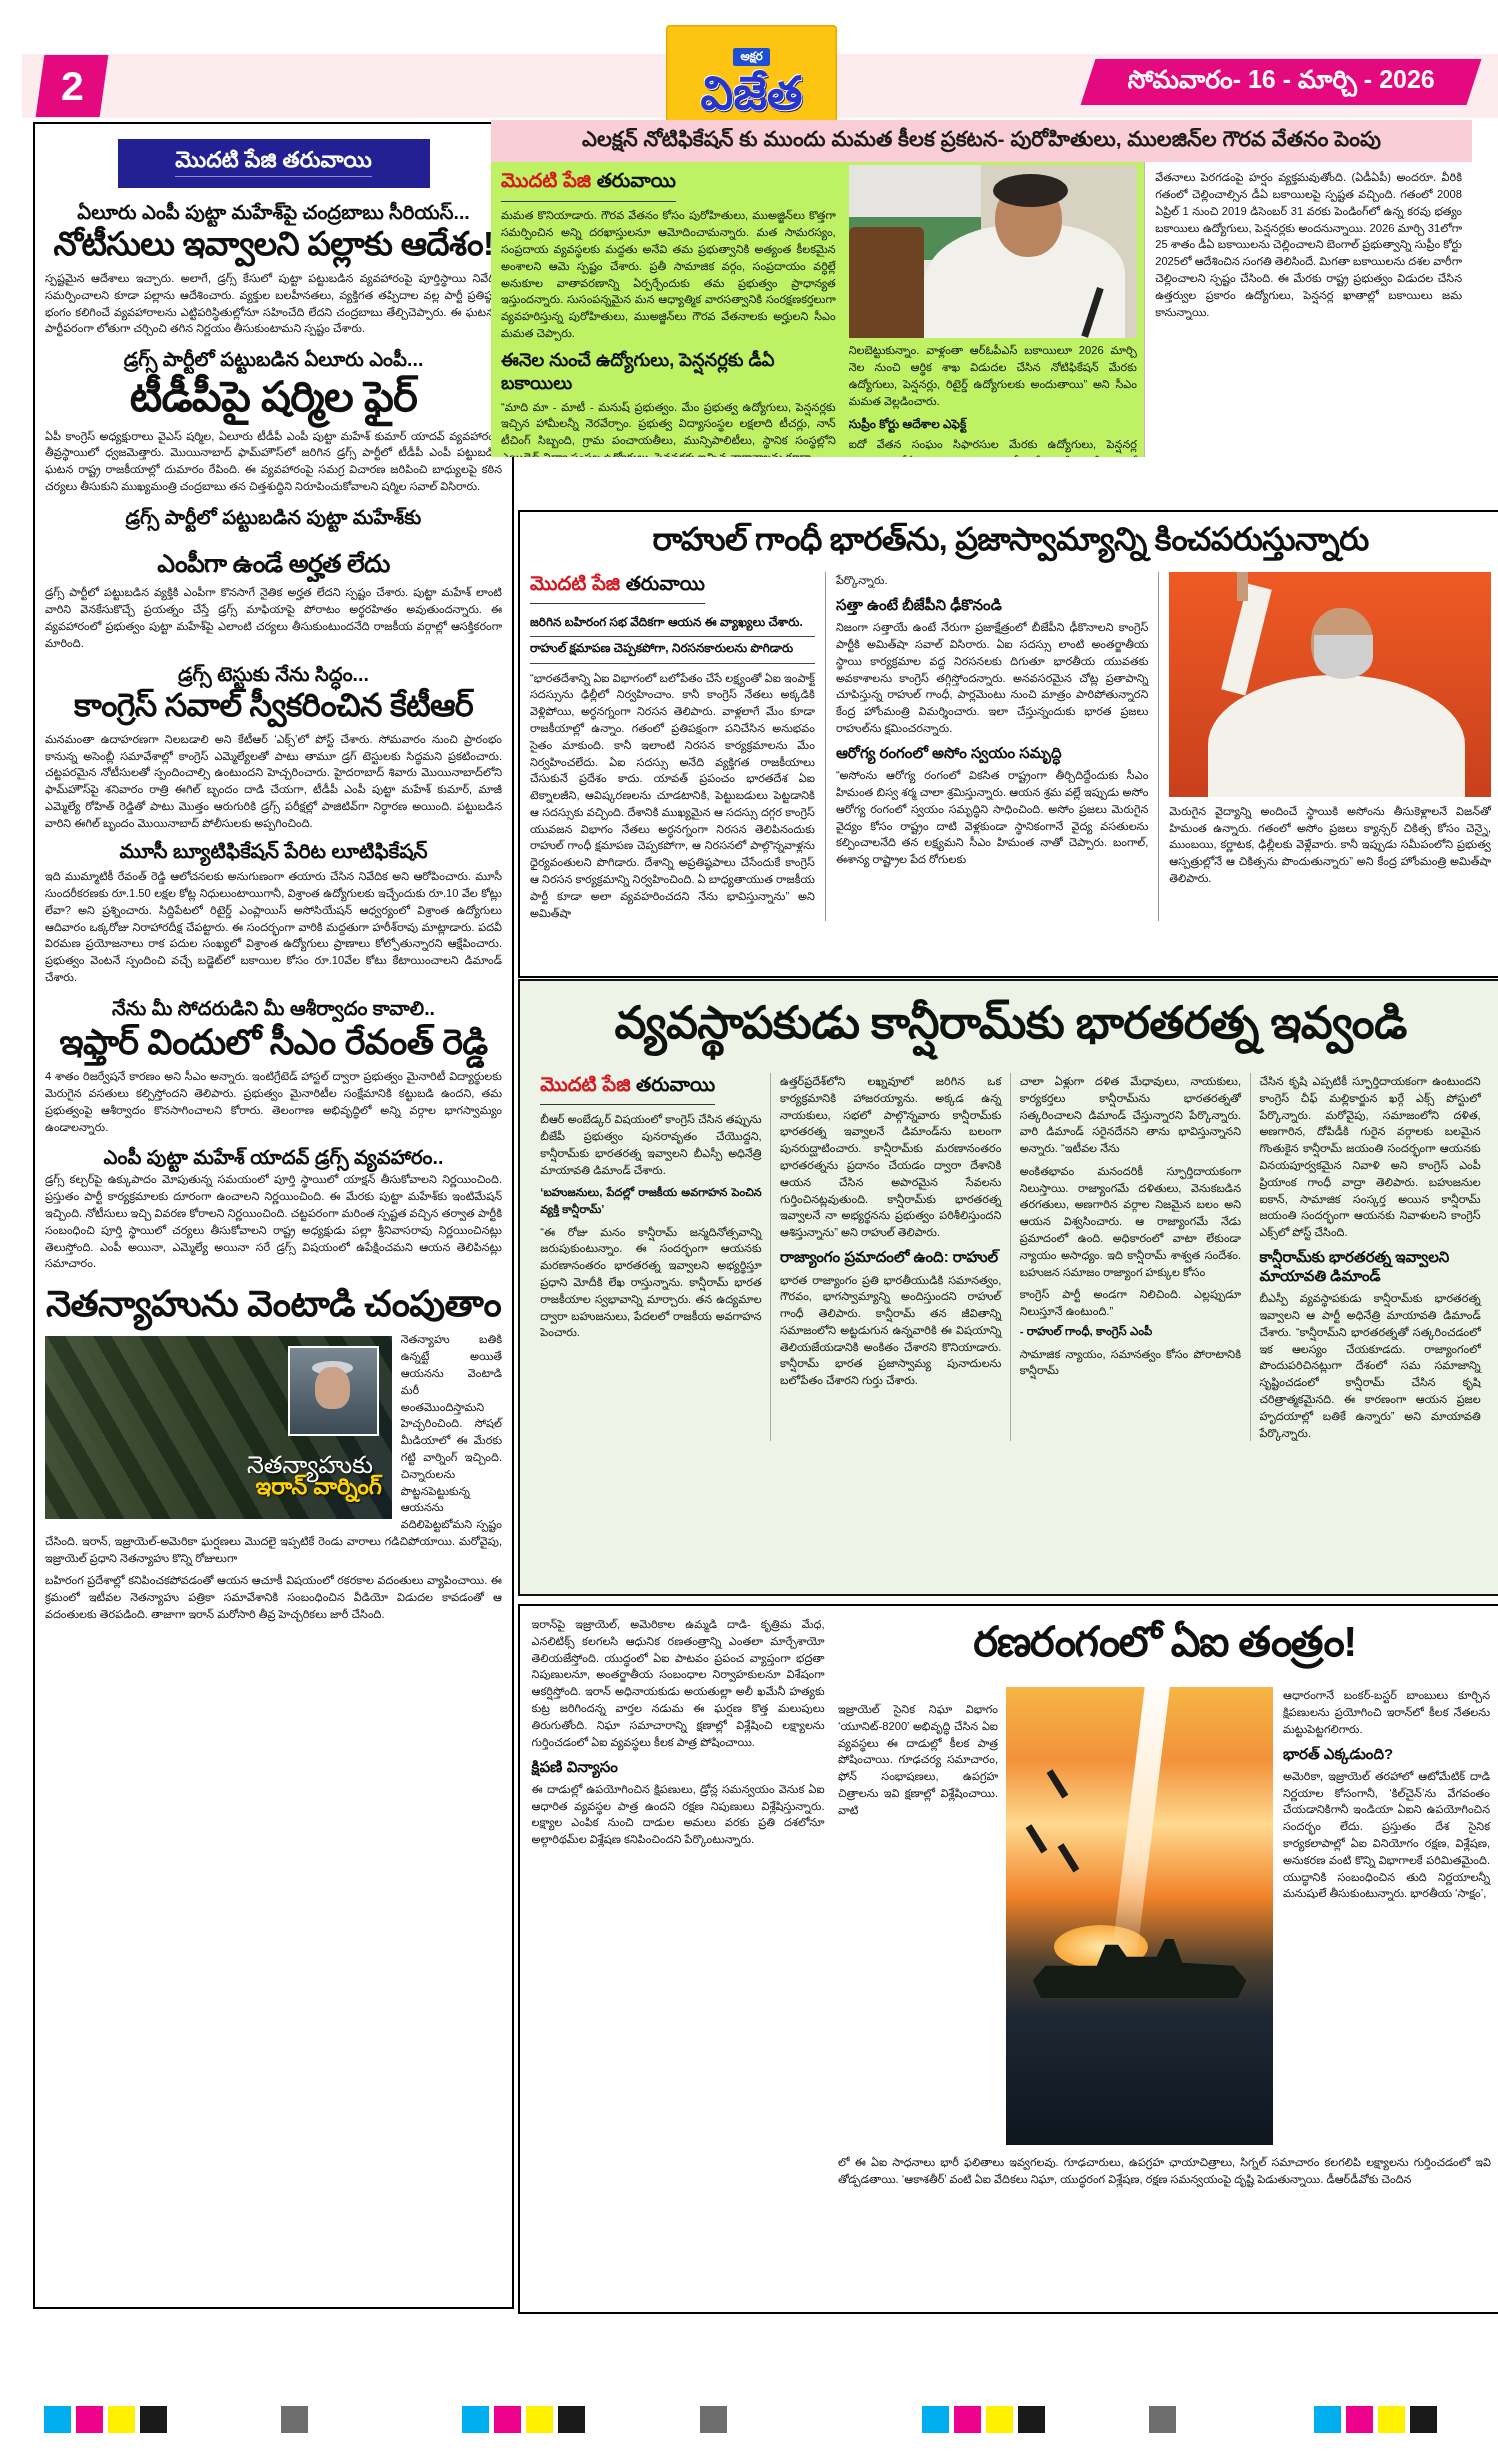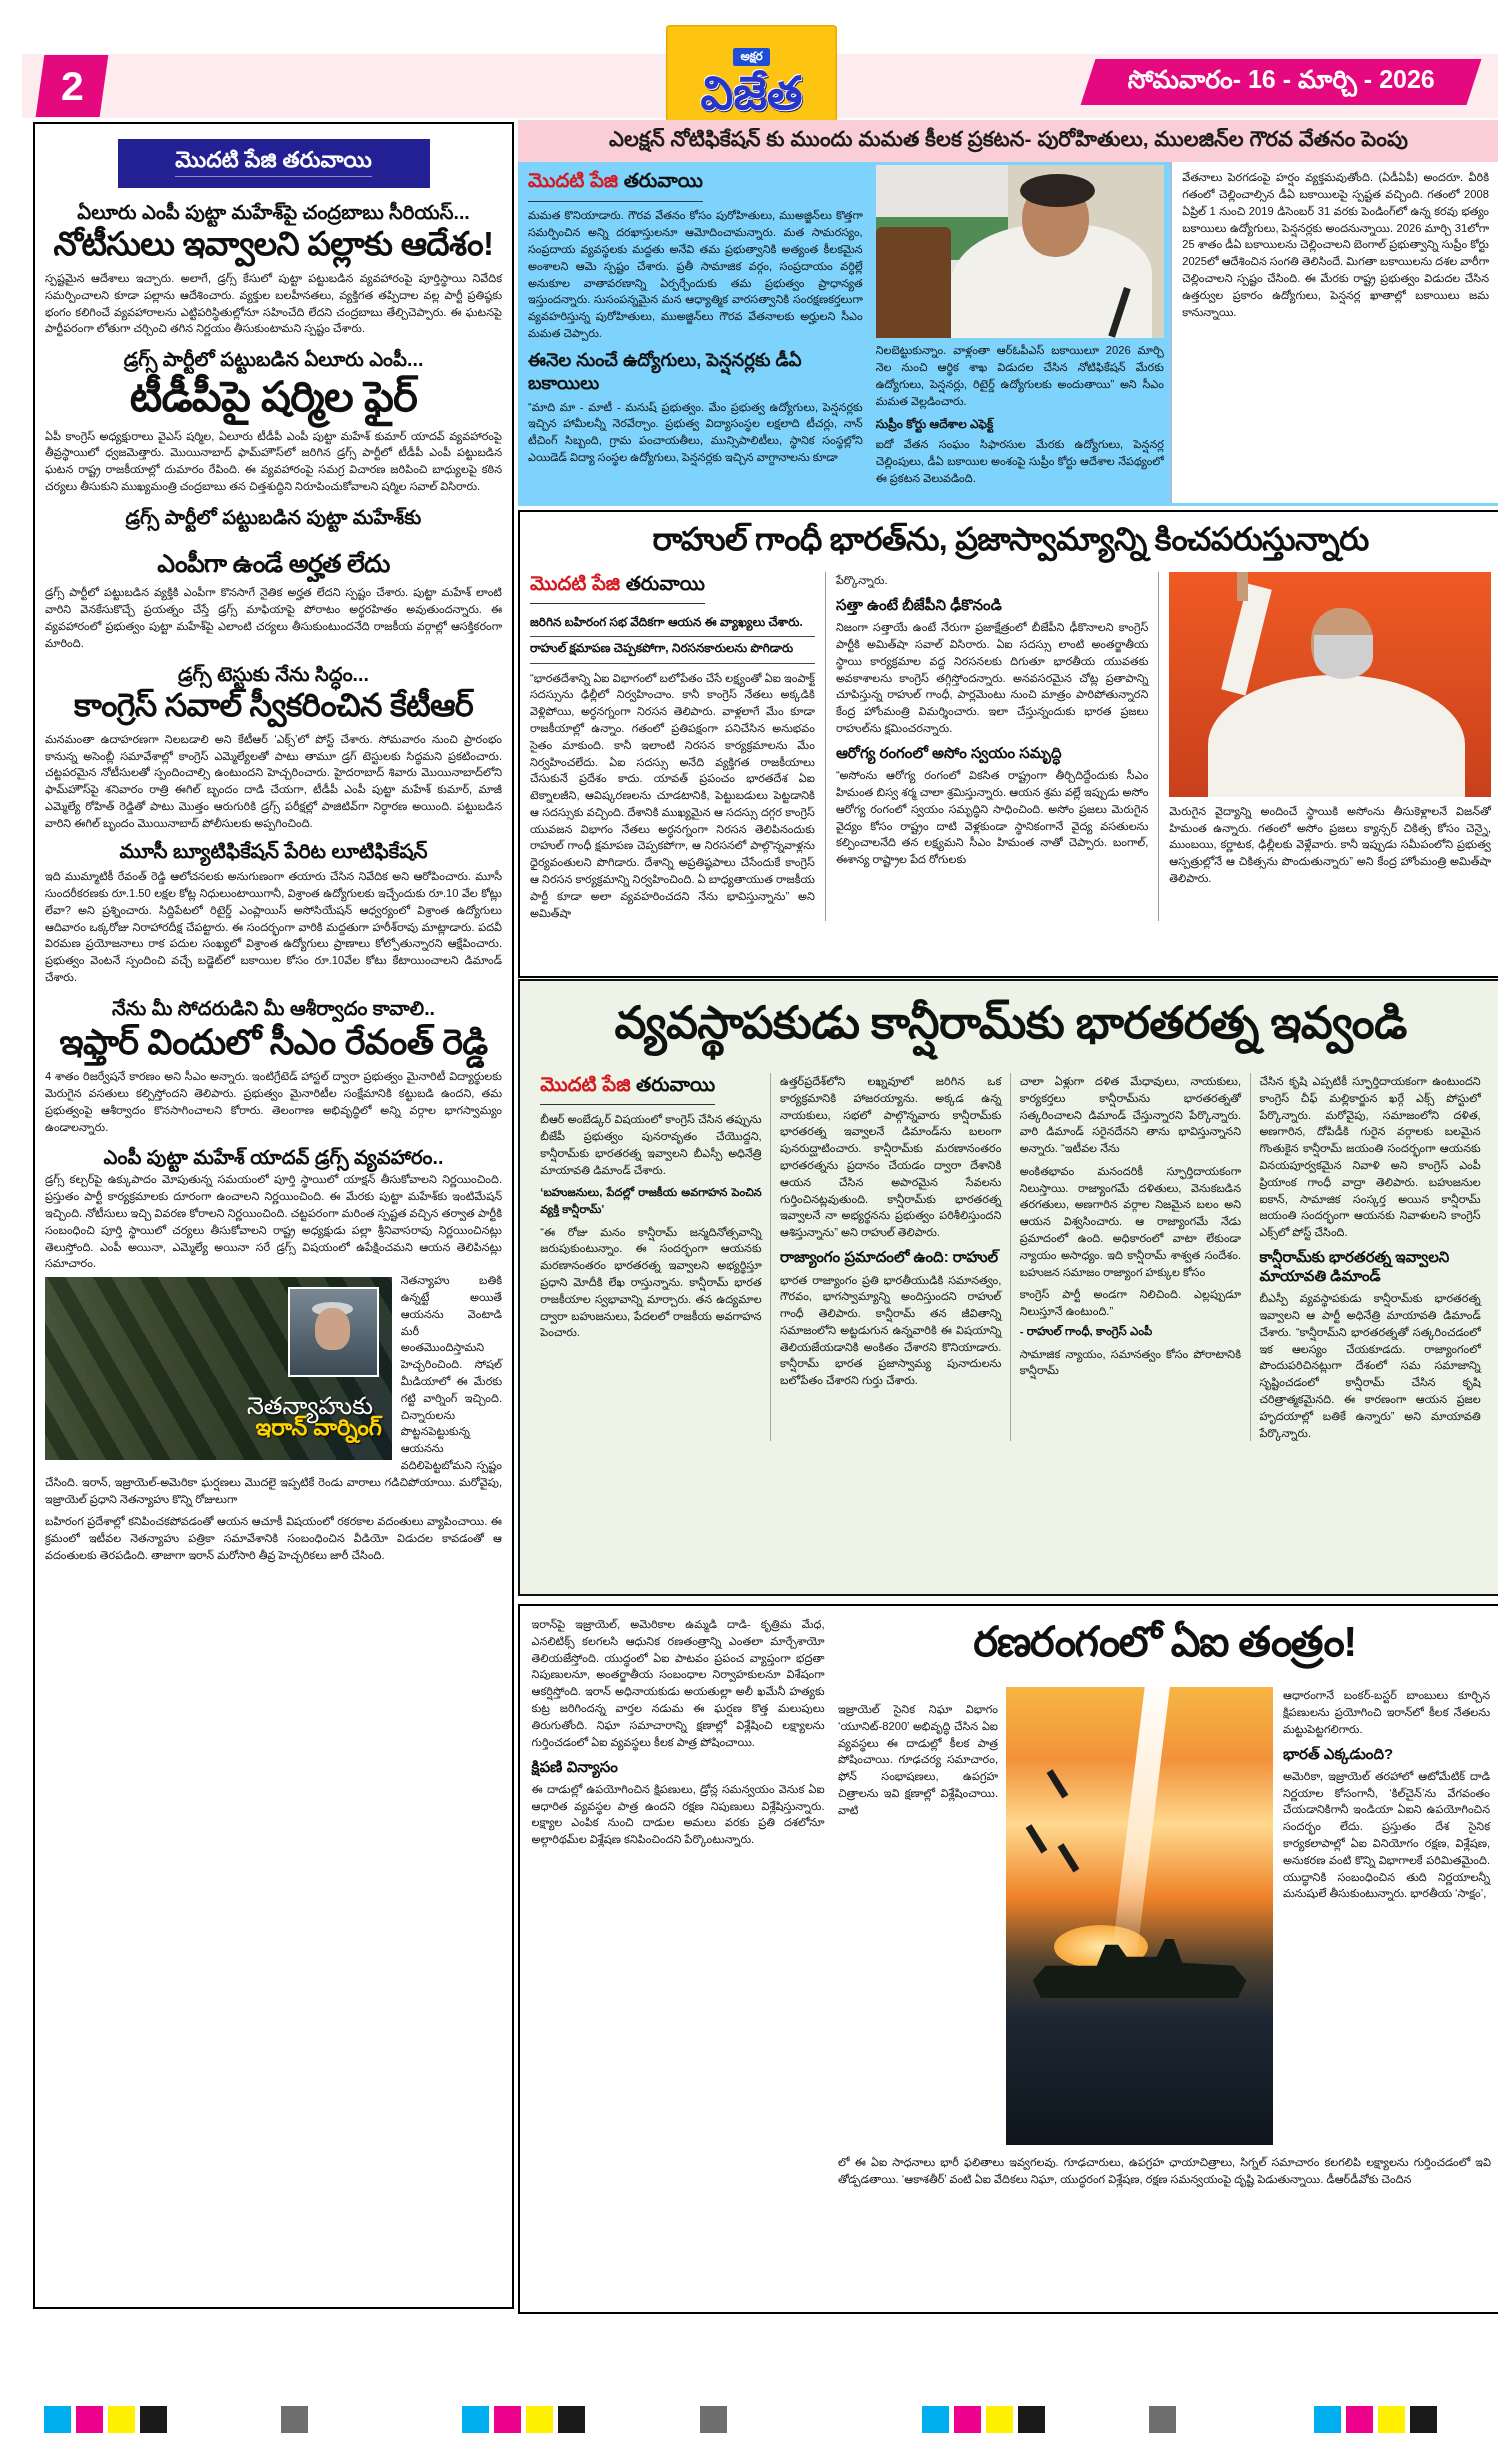"ఎలక్షన్ నోటిఫికేషన్ కు ముందు మమత" #mamata { background: #7dd3fc -> #bef264; height: 386px -> 337px; left: 518px -> 491px }
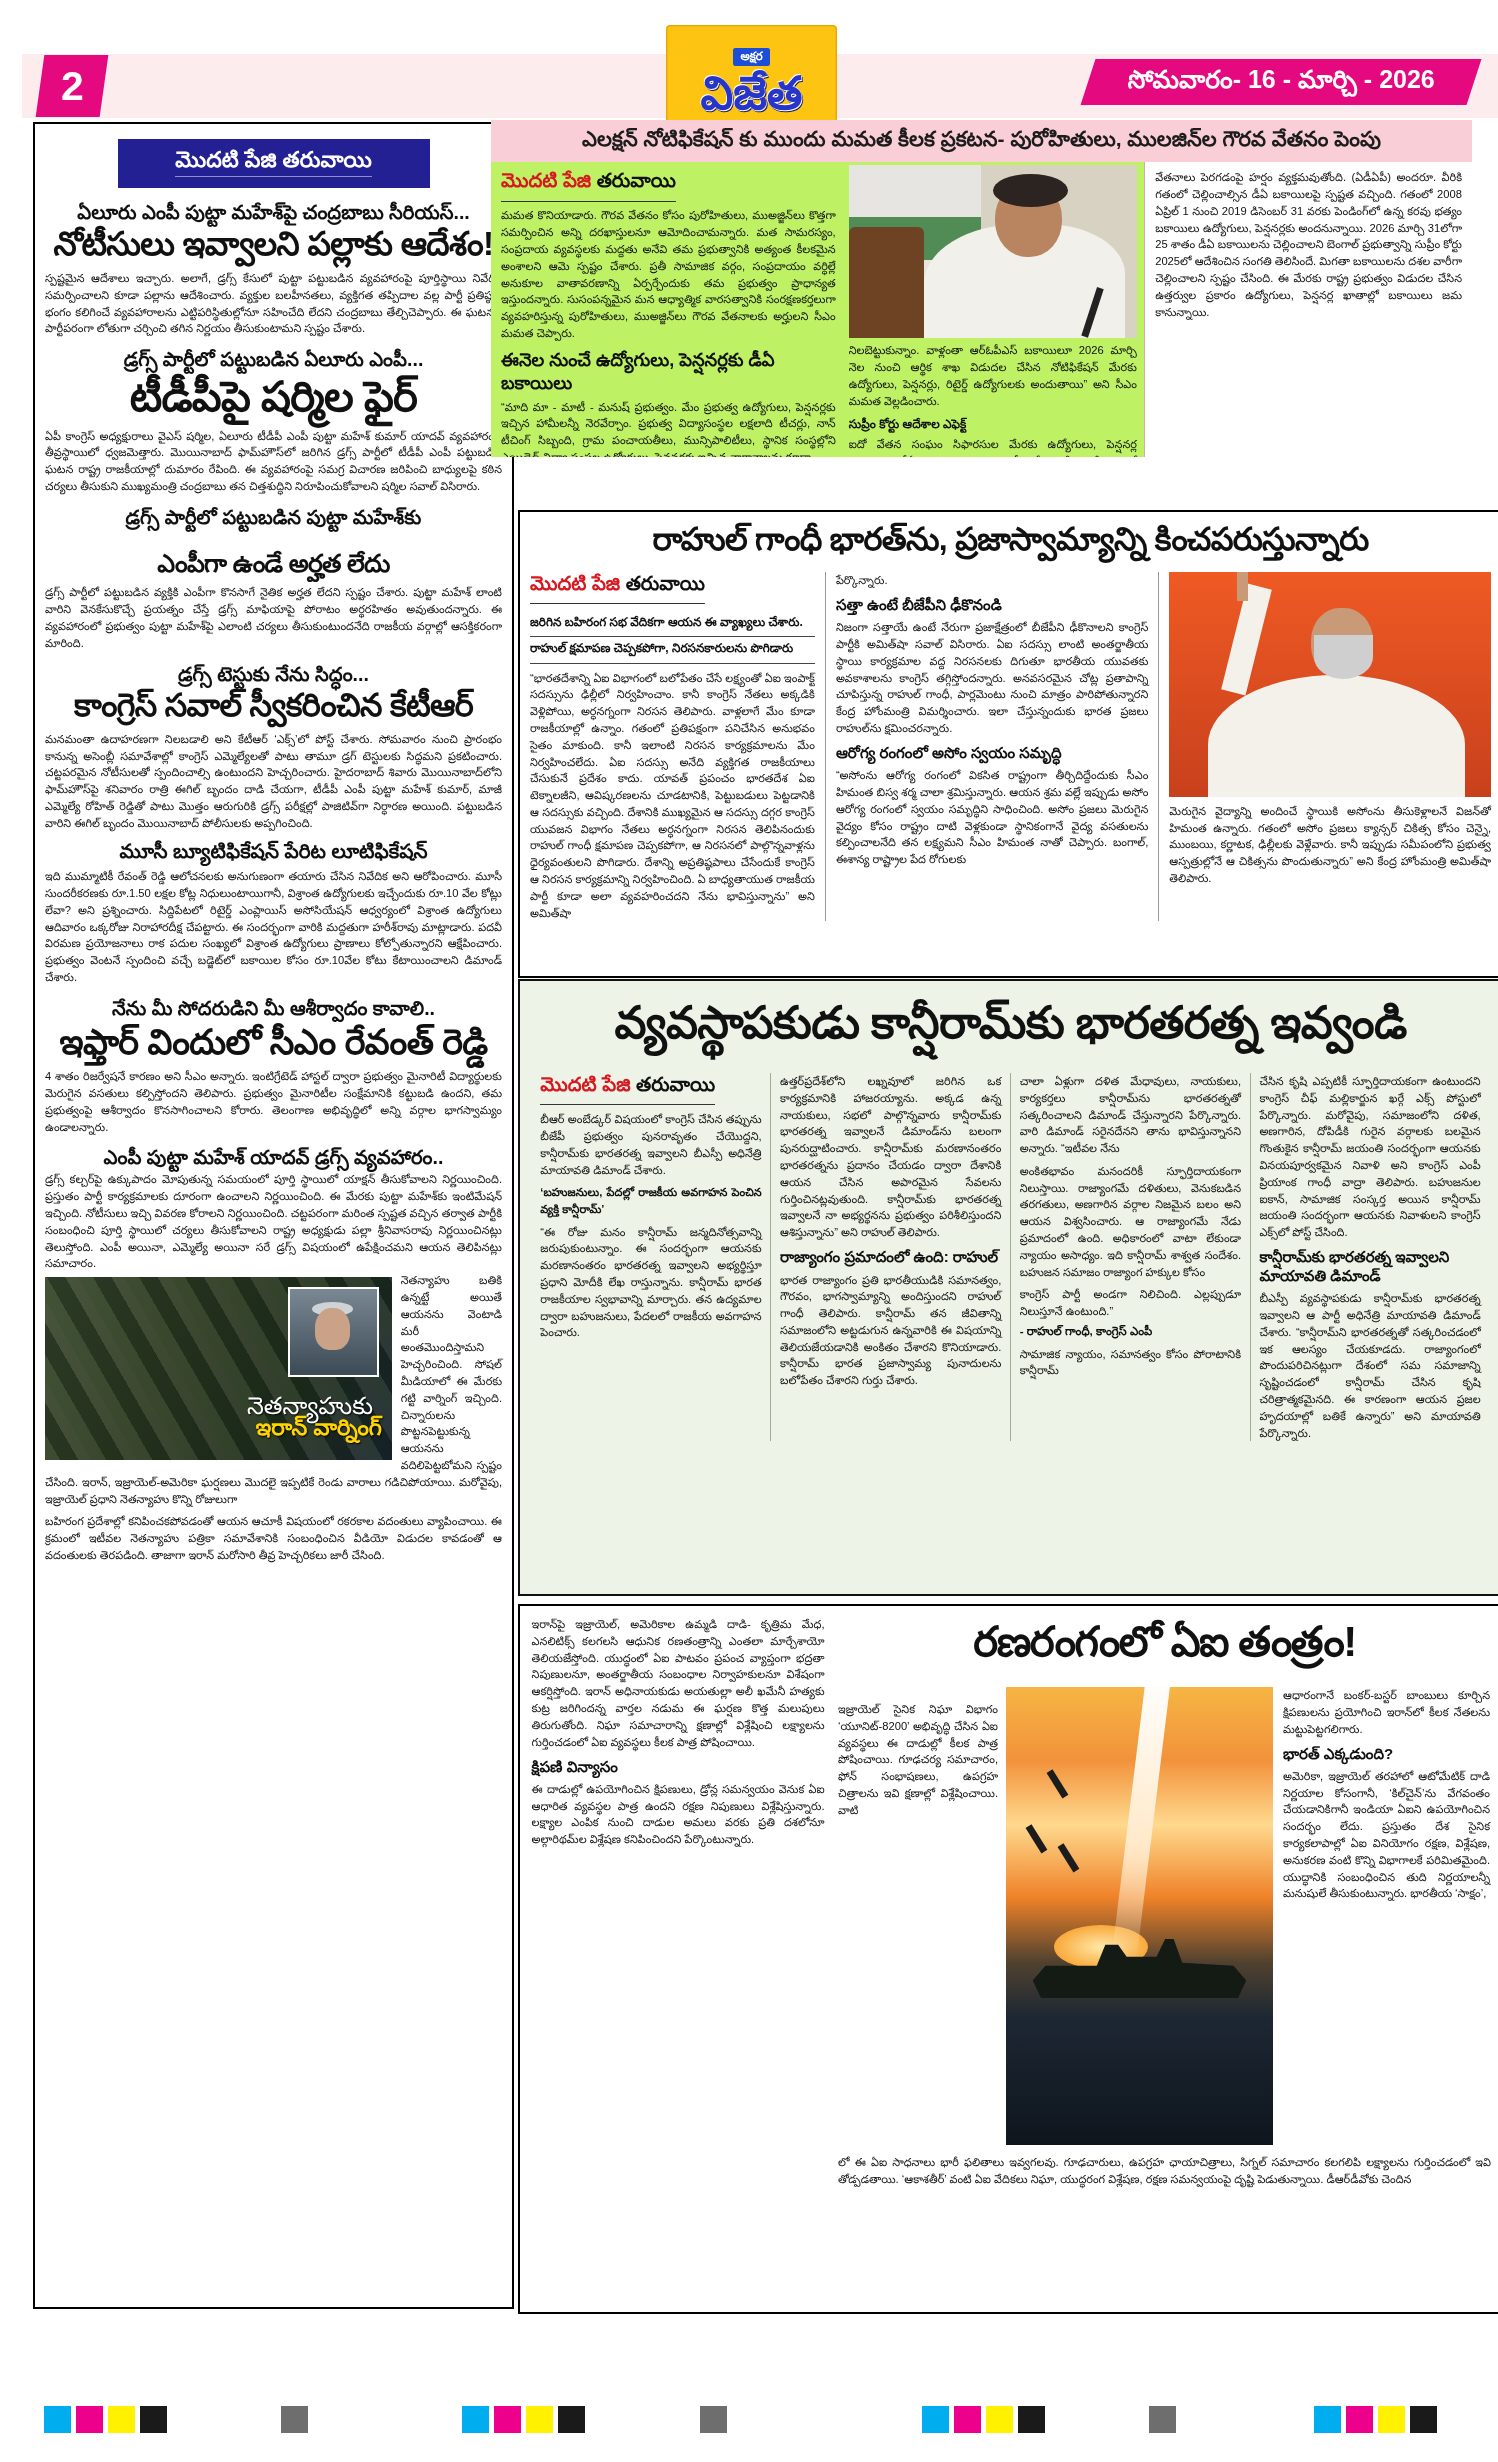"నెతన్యాహును వెంటాడి చంపుతాం" div.bighead { html: none -> <div>నెతన్యాహును వెంటాడి చంపుతాం</div> }
